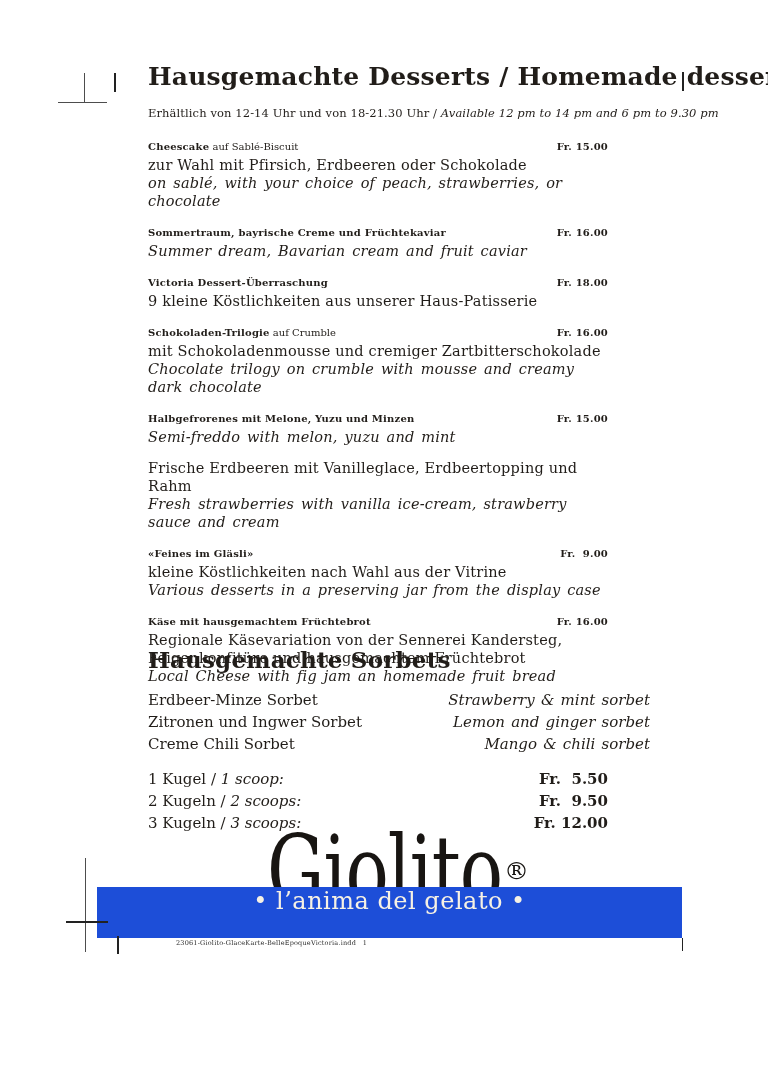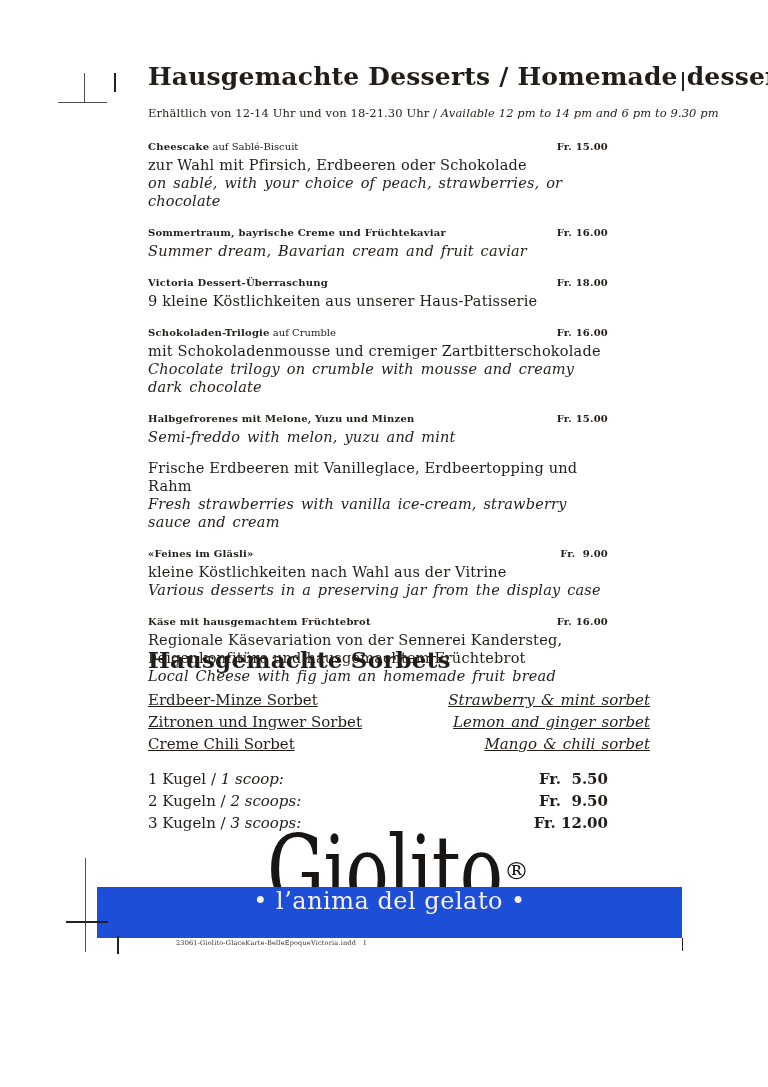"Erdbeer-Minze Sorbet" .flavor-row { text-decoration: underline -> none }
